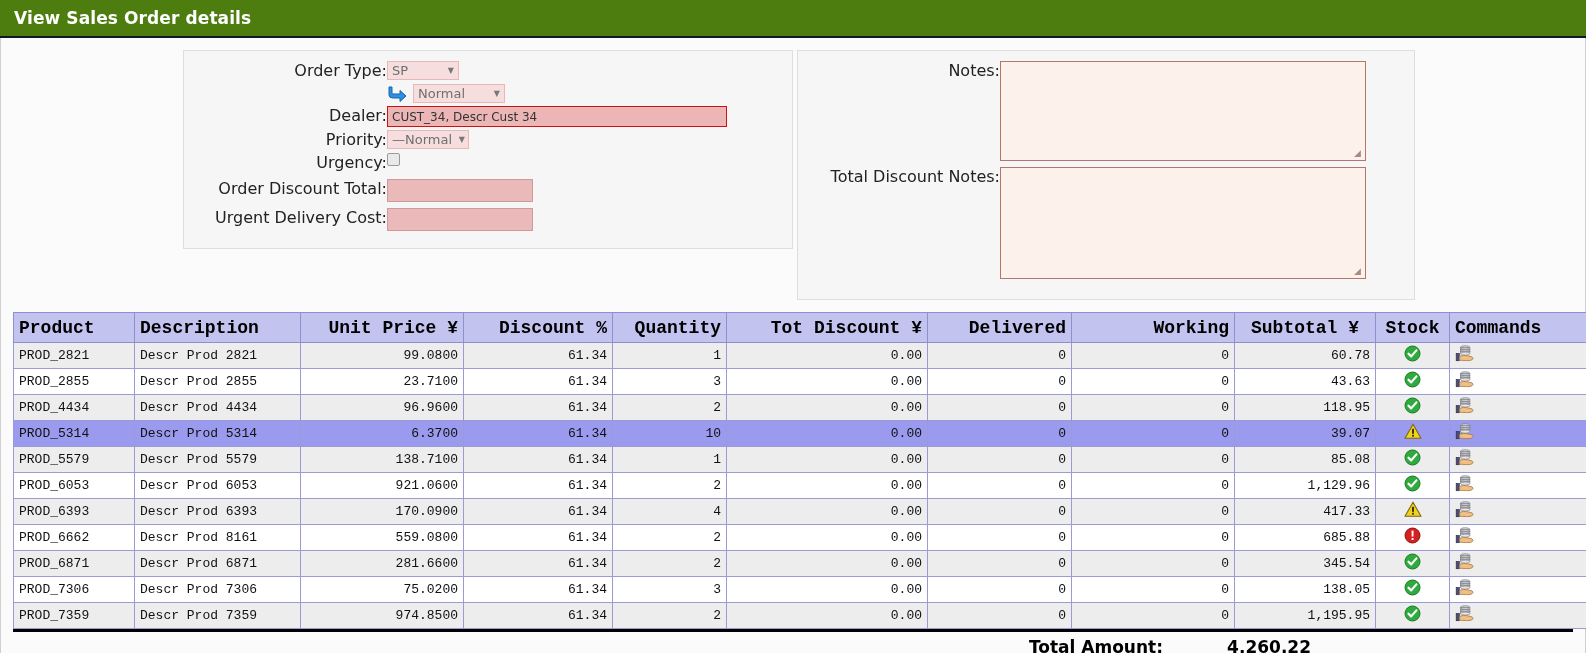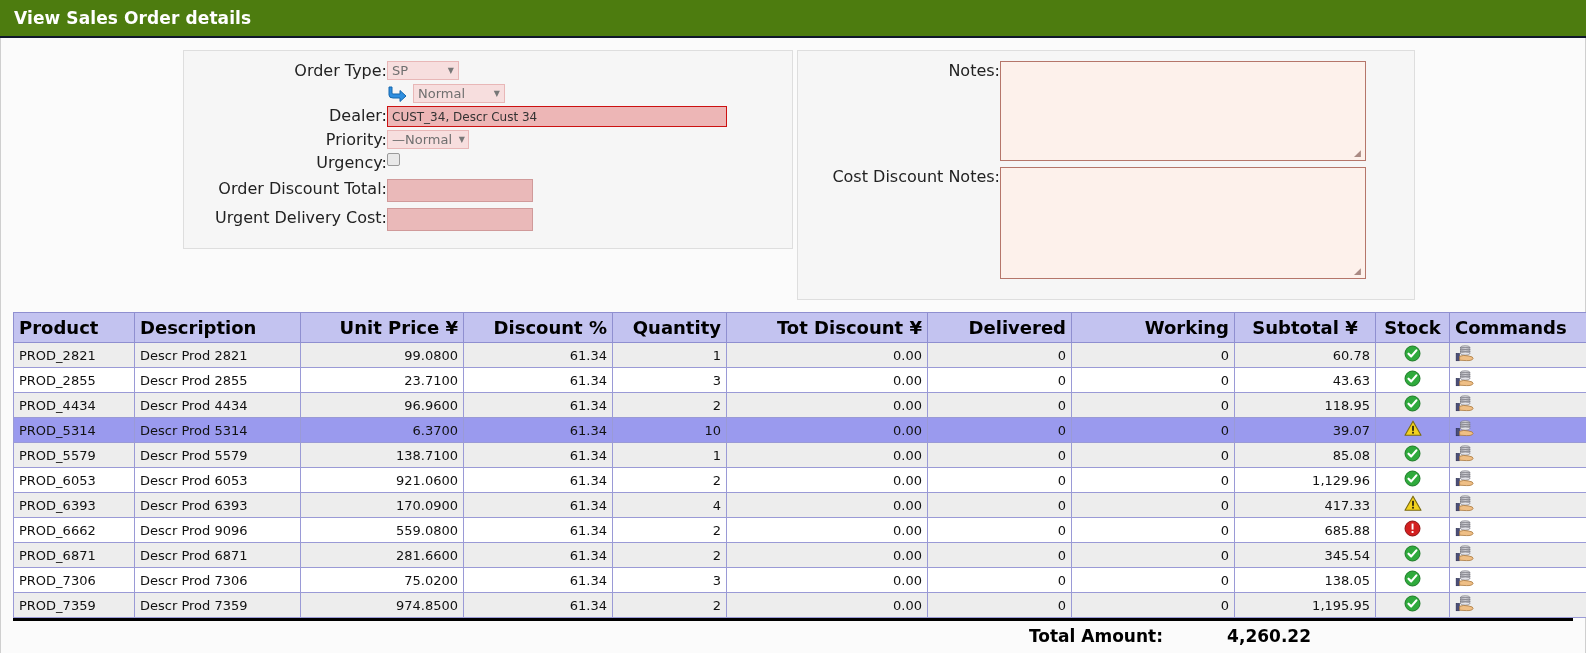"Cost Discount Notes:" div.flabel { text: Cost -> Total }
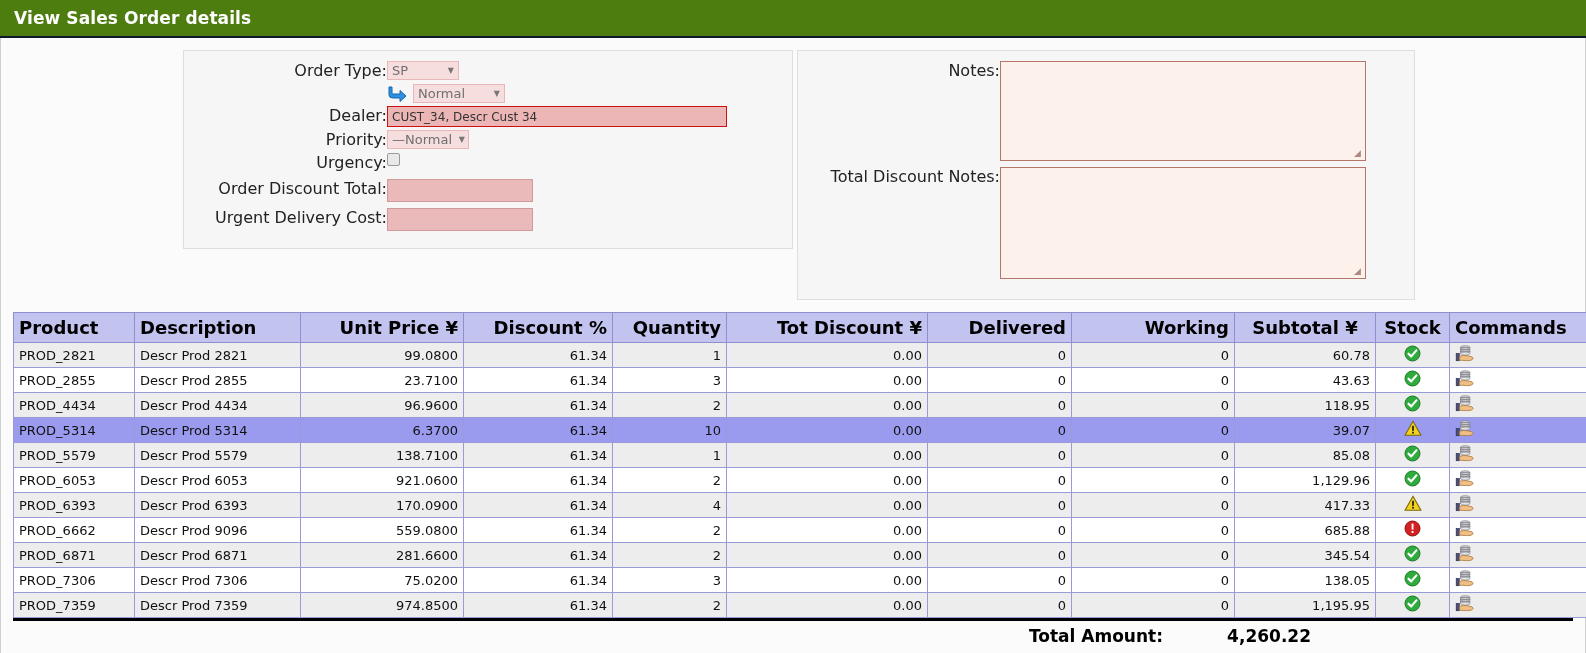"Product" .table-wrap { font-family: none -> Liberation Mono, monospace }
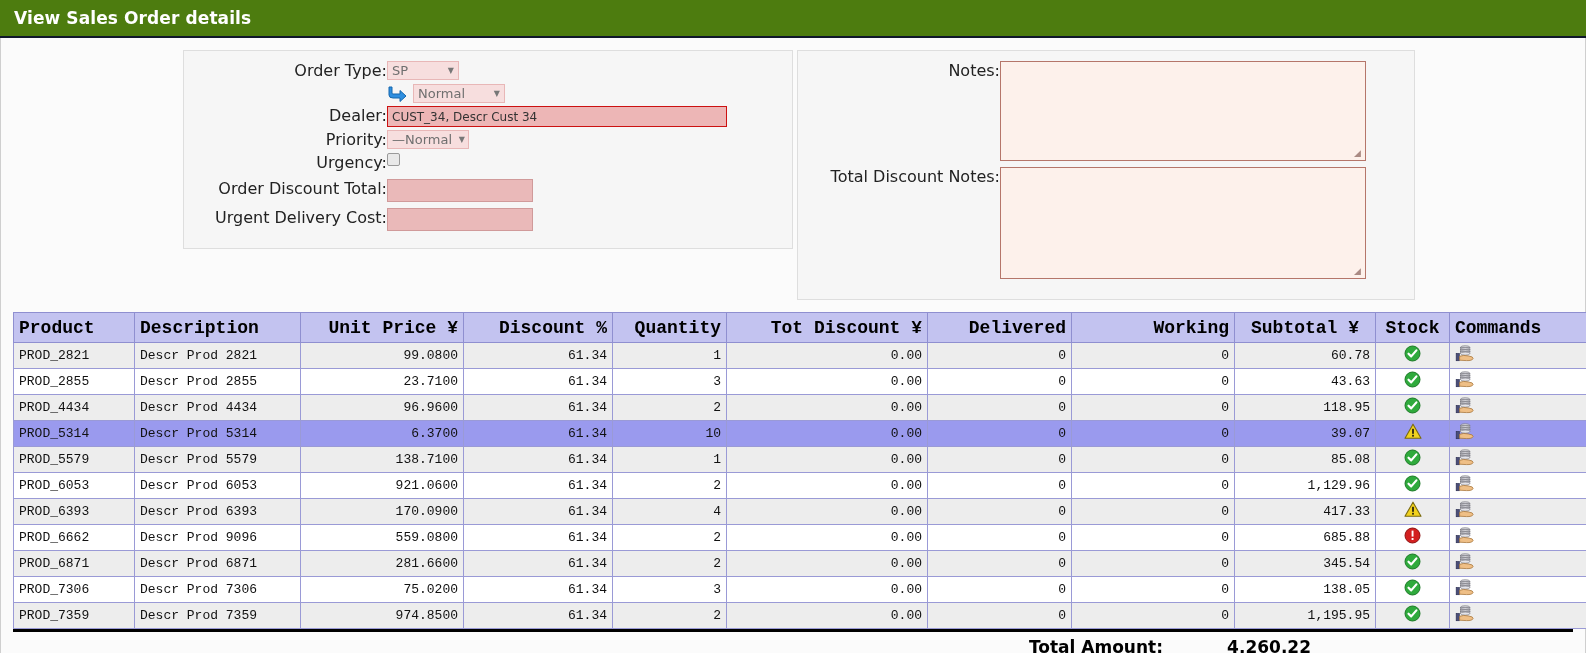"Descr Prod 9096" td.ta-l { text: 9096 -> 8161 }
